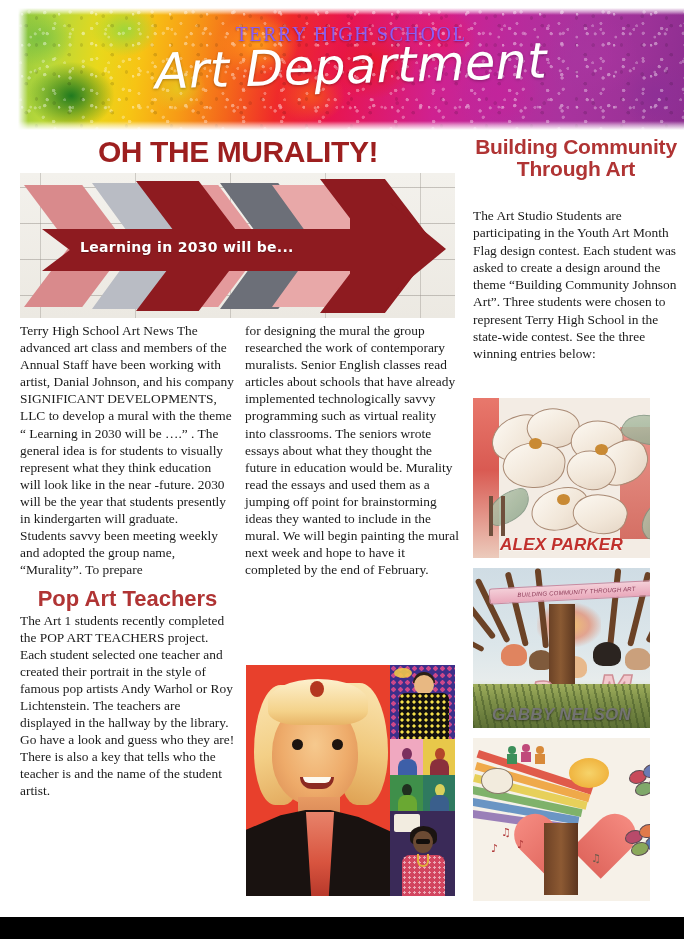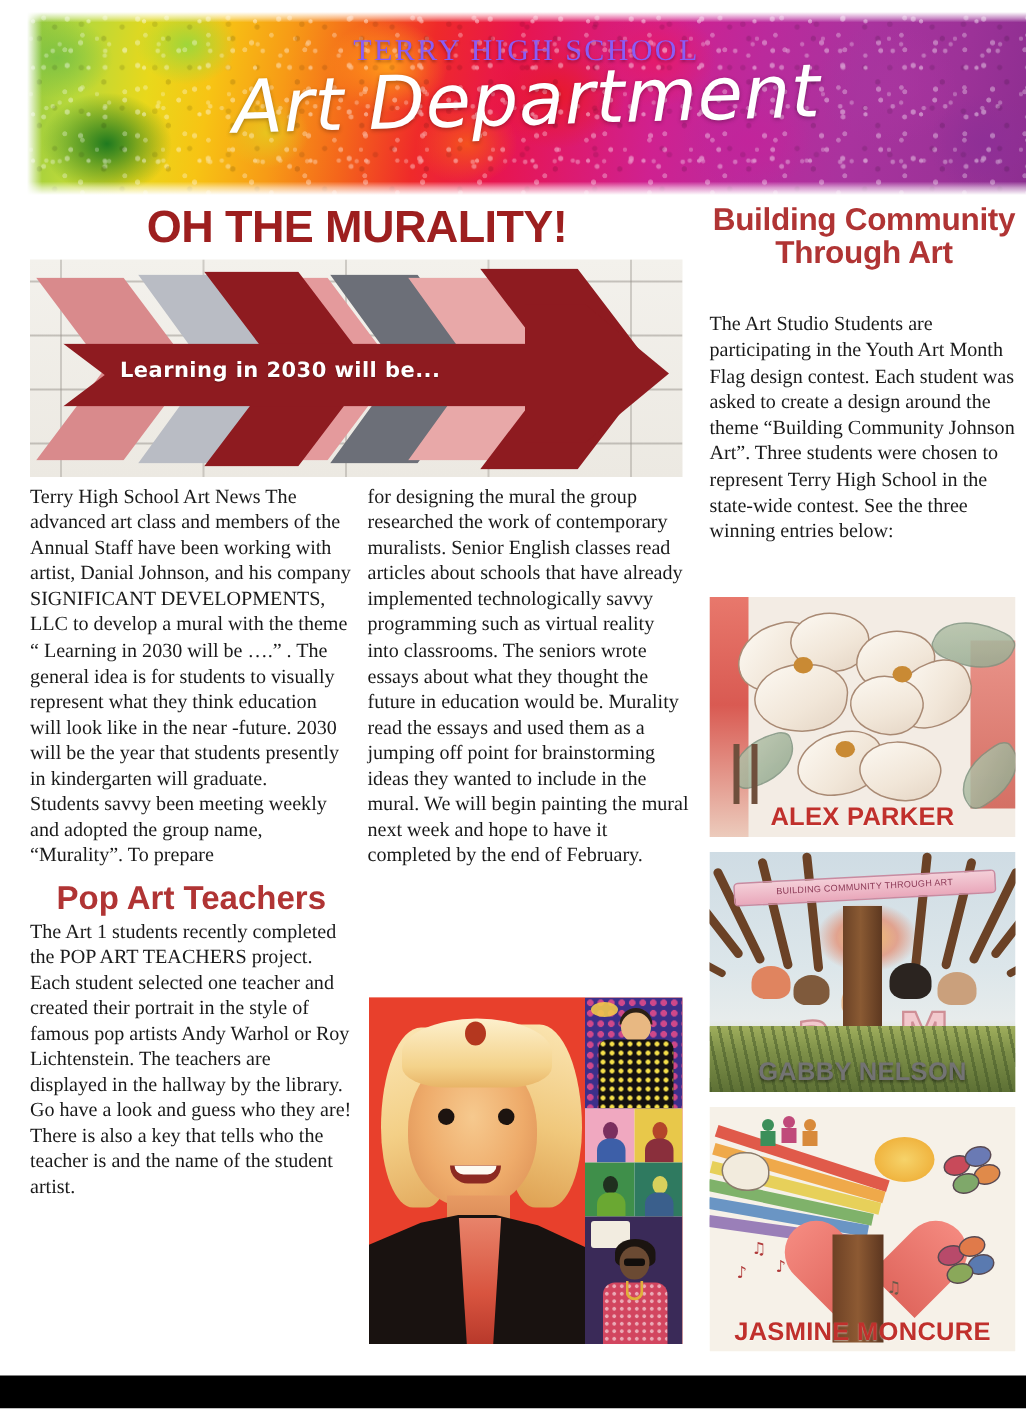"ALEX PARKER" .art { font-style: none -> italic; width: 204px -> 177px }
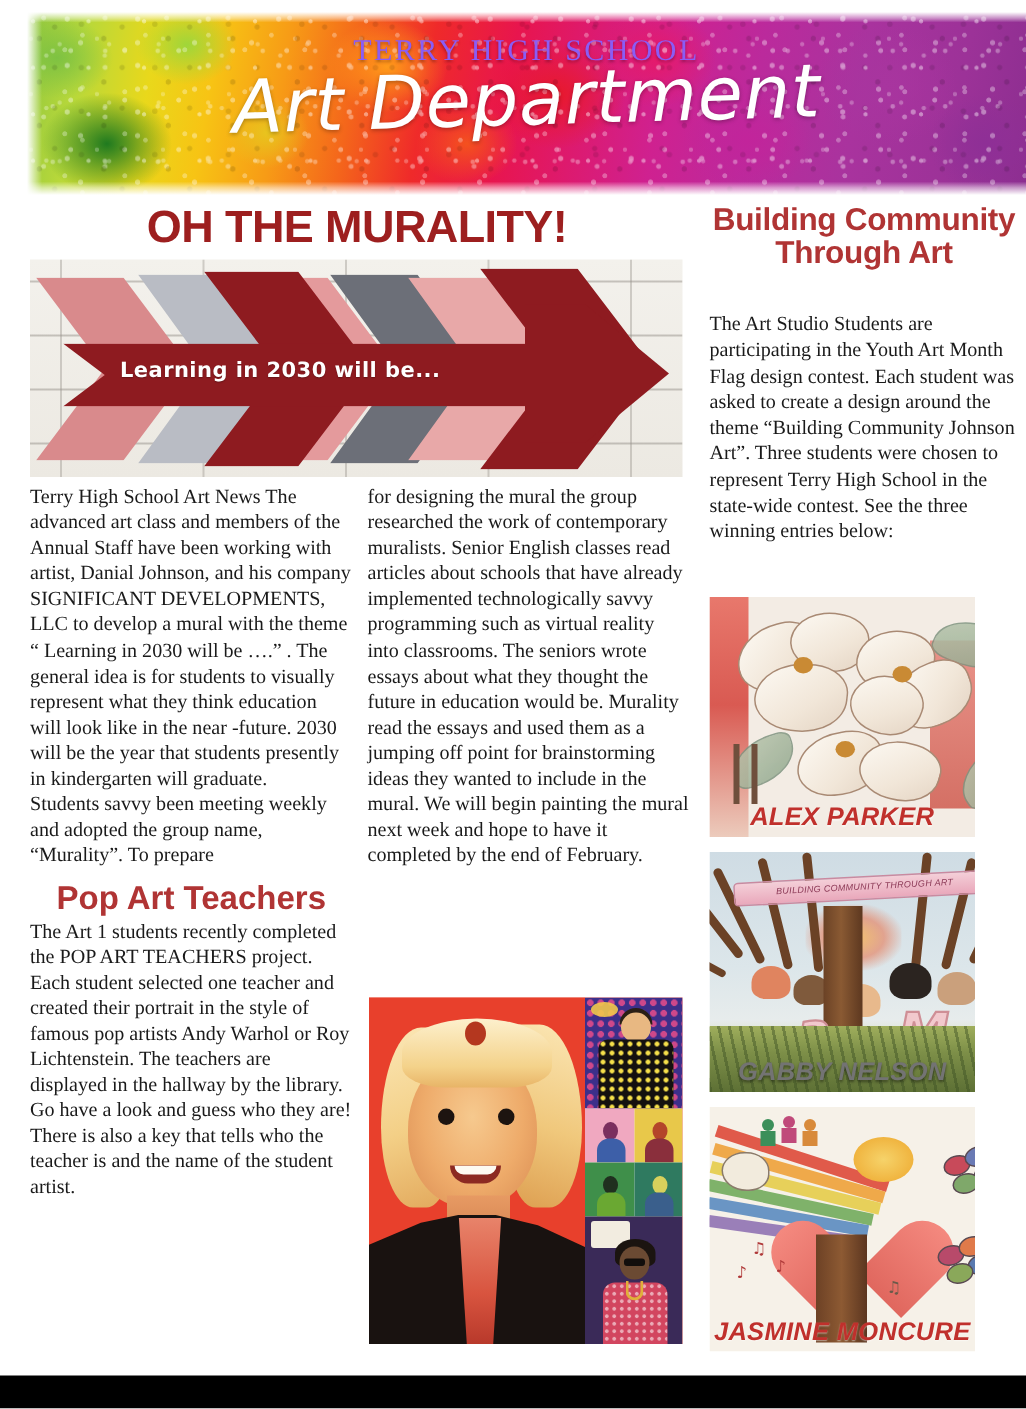"JASMINE MONCURE" div.art-caption { html: <div>JASMINE MONCURE</div> -> none }
